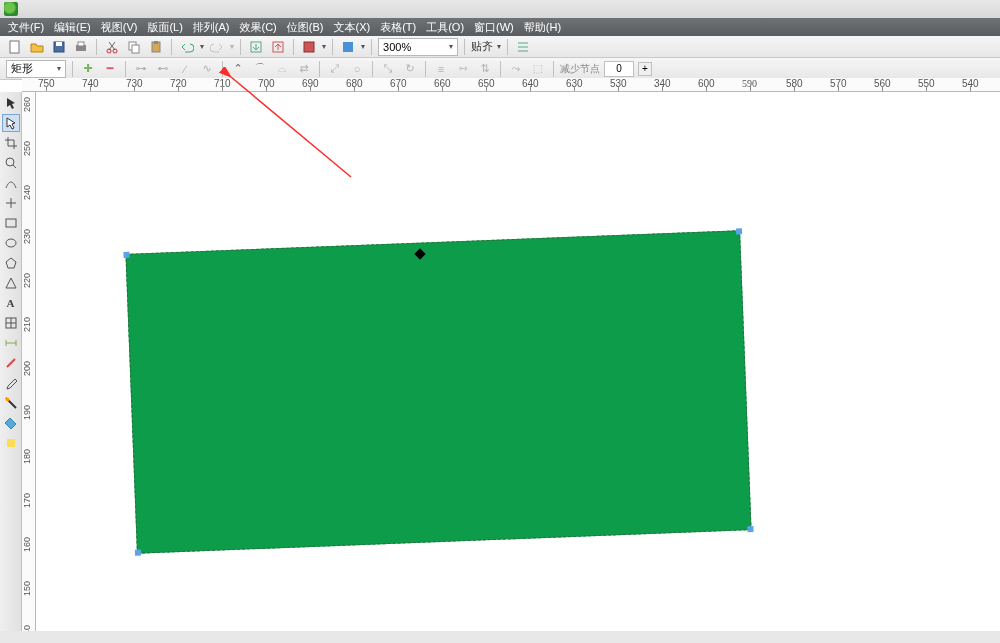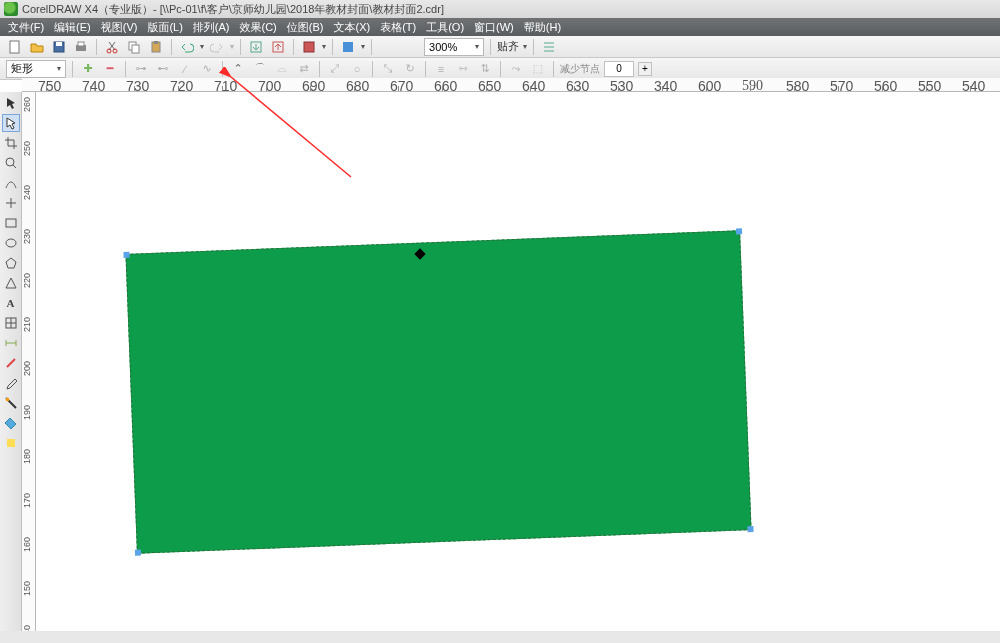"CorelDRAW X4（专业版）-" span { html: <span>CorelDRAW X4（专业版）- [\\Pc-01\f\客户\京师幼儿园\2018年教材封面\教材封面2.cdr]</span> -> none }
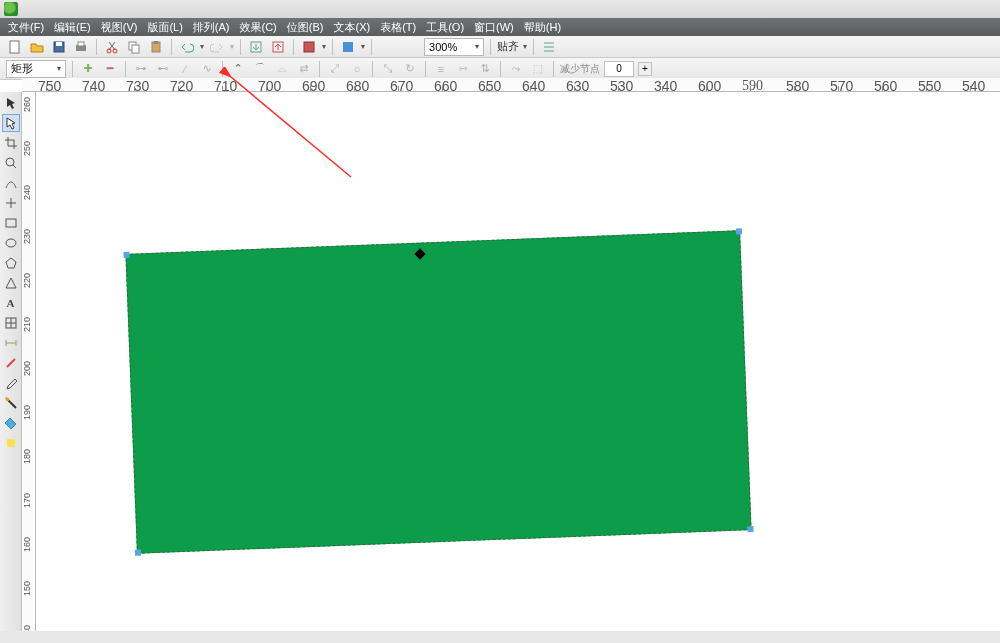"300%" .zoom-box { margin-left: 46px -> none; width: 60px -> 80px }
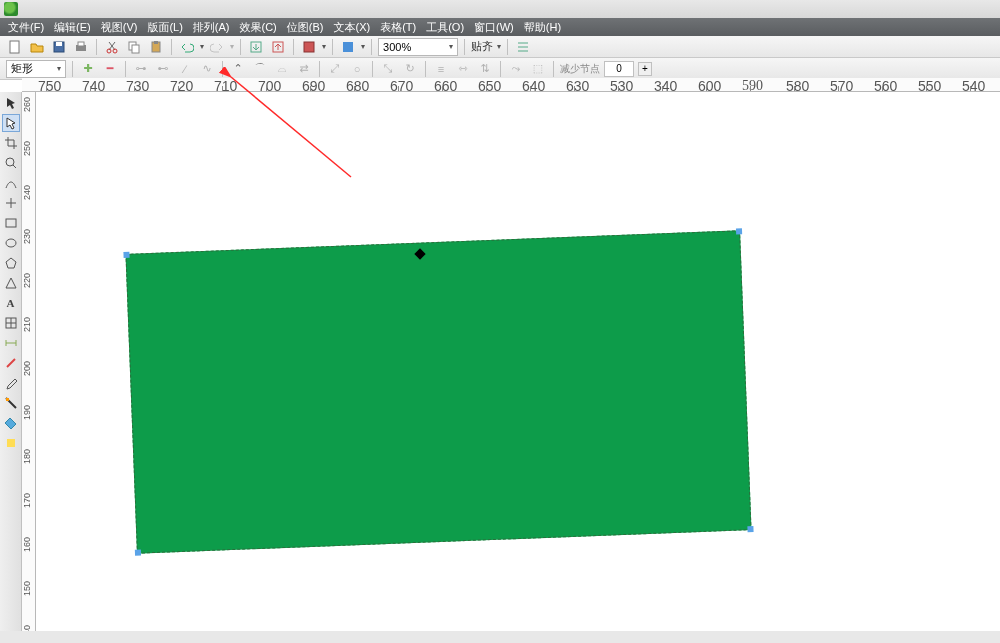"750" .ruler-h .tick { font-size: 14px -> 10px }
